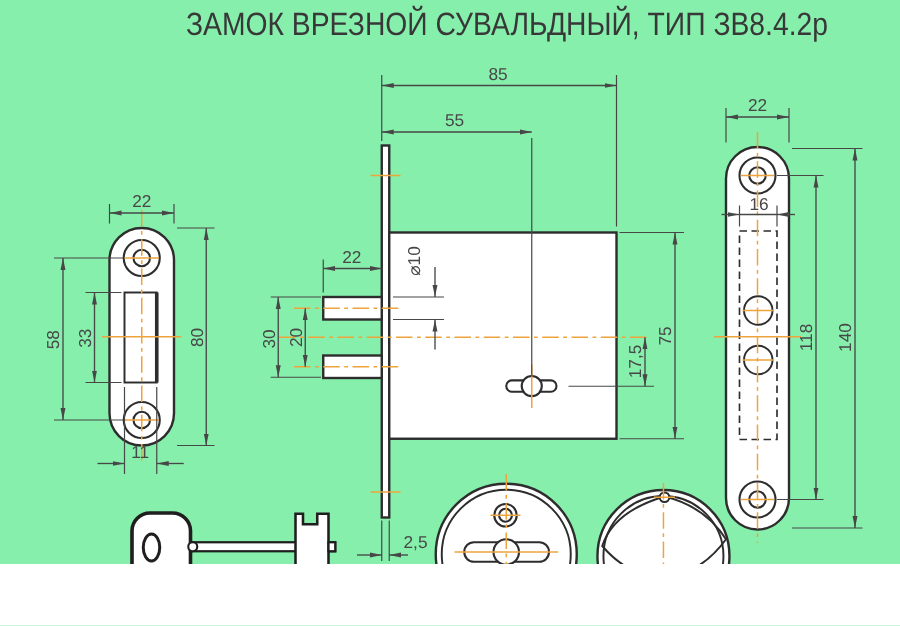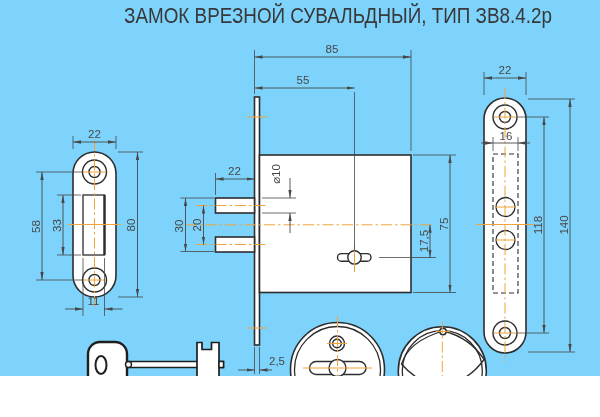"ЗАМОК ВРЕЗНОЙ СУВАЛЬДНЫЙ, ТИП ЗВ8.4.2р" .stage { background: #7dd3fc -> #86efac }
